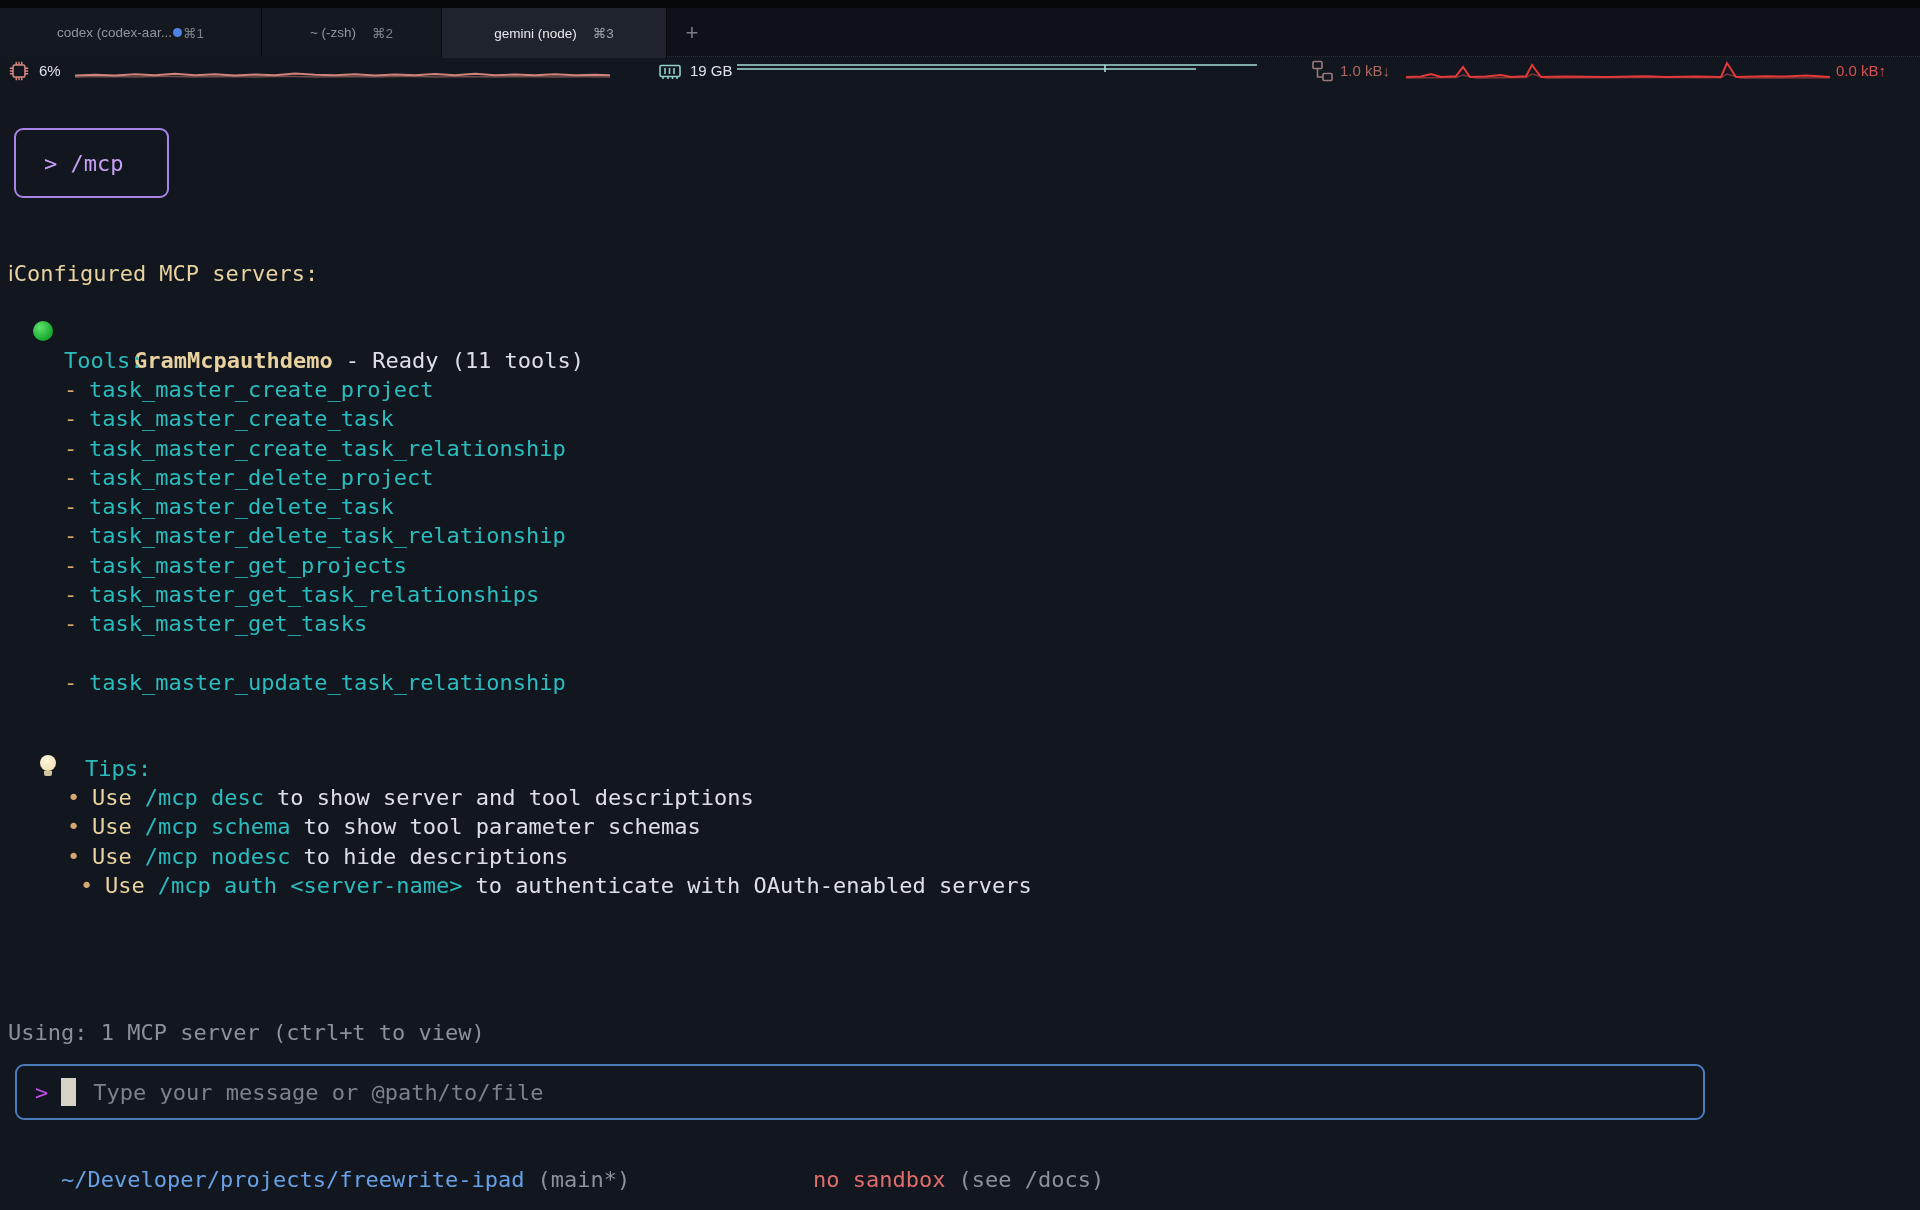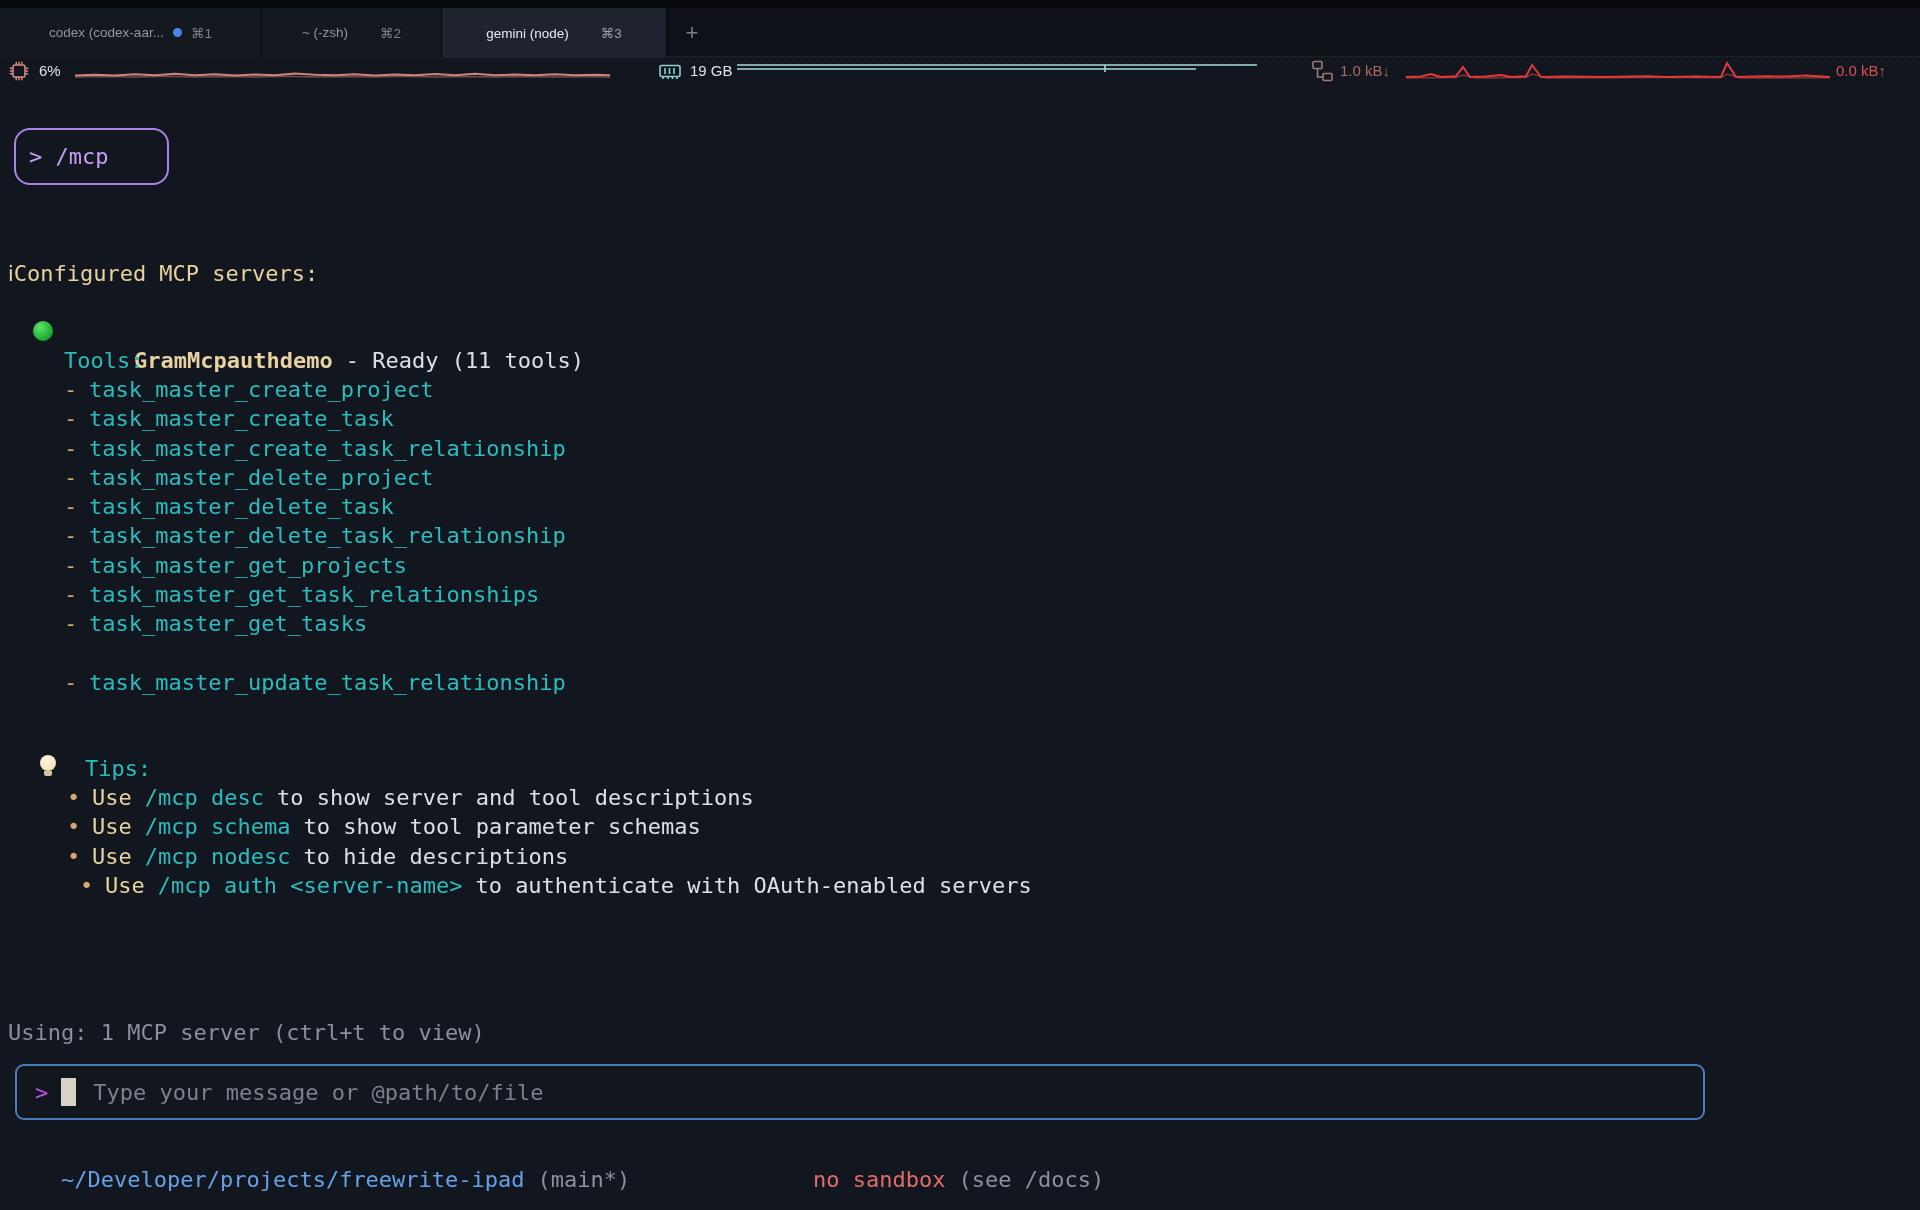"codex (codex-aar..." .tab { gap: 9px -> 1px }
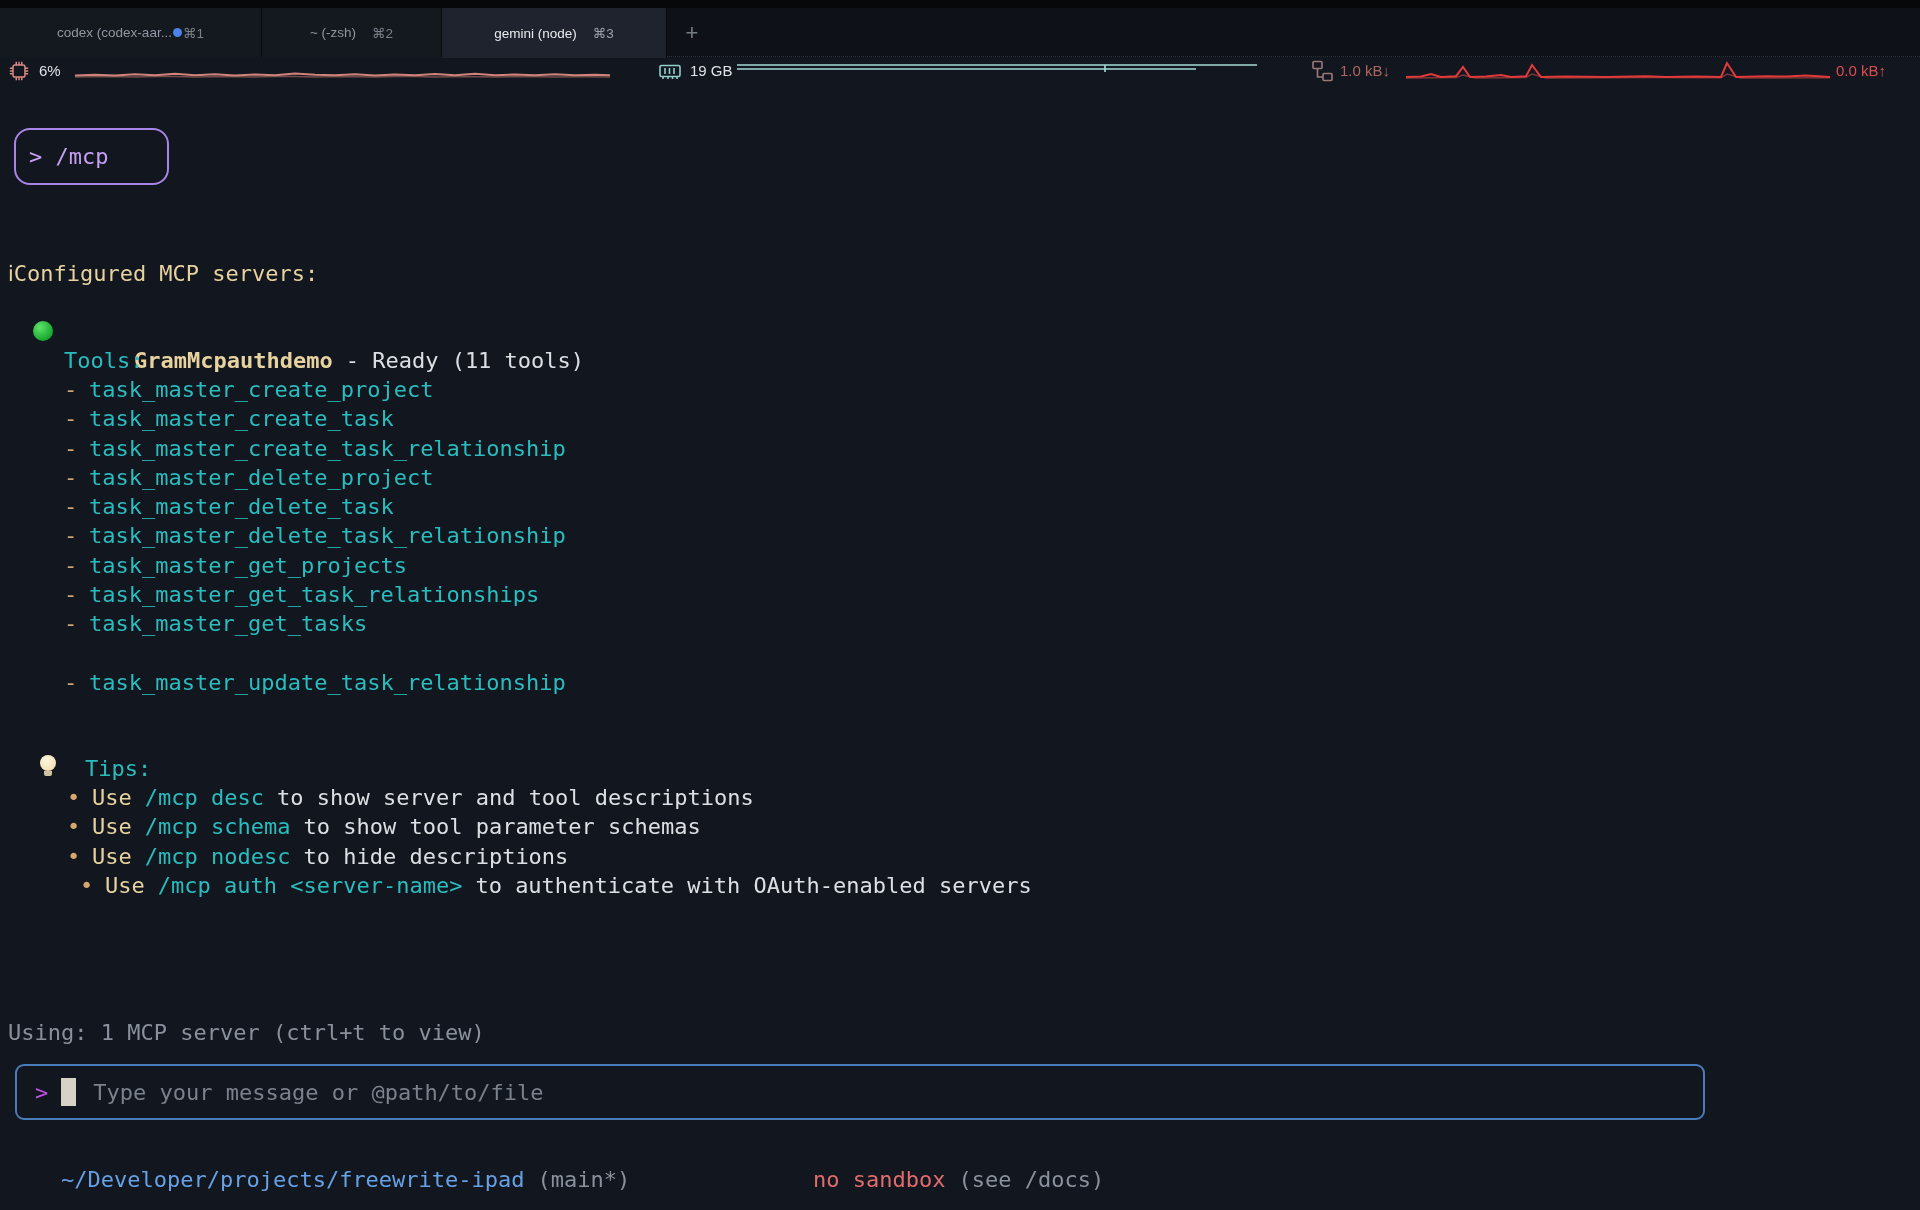"> /mcp" .cmdbox { border-radius: 16px -> 9px; height: 57px -> 70px; padding-left: 13px -> 28px }
